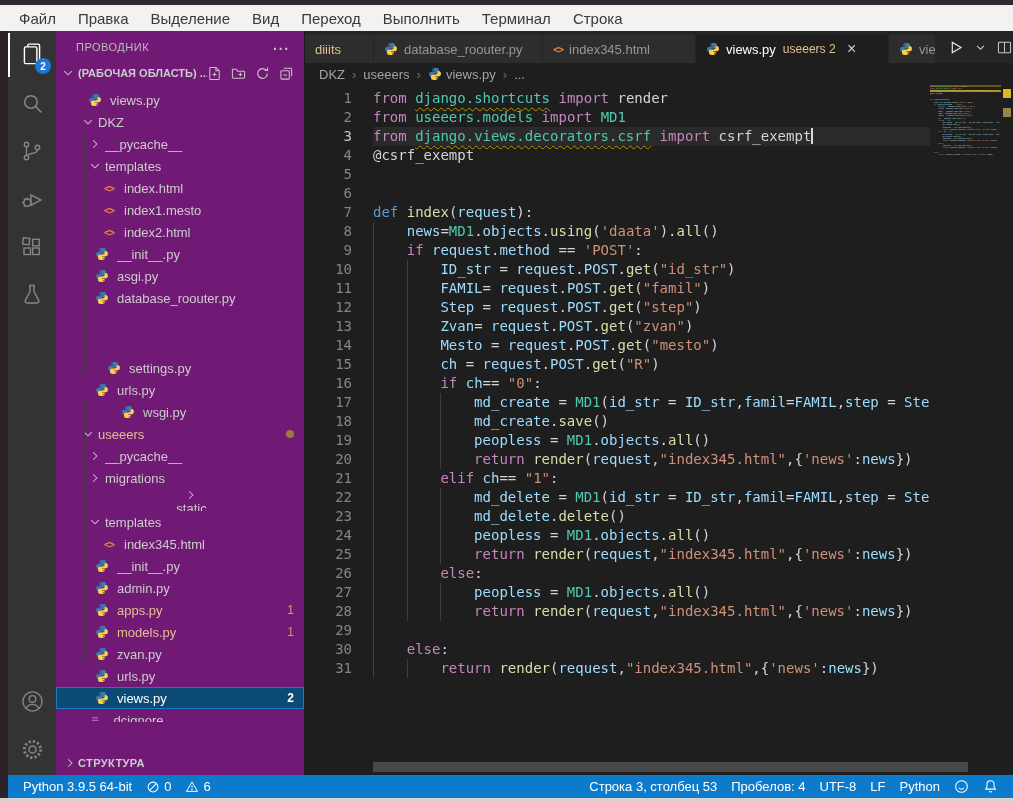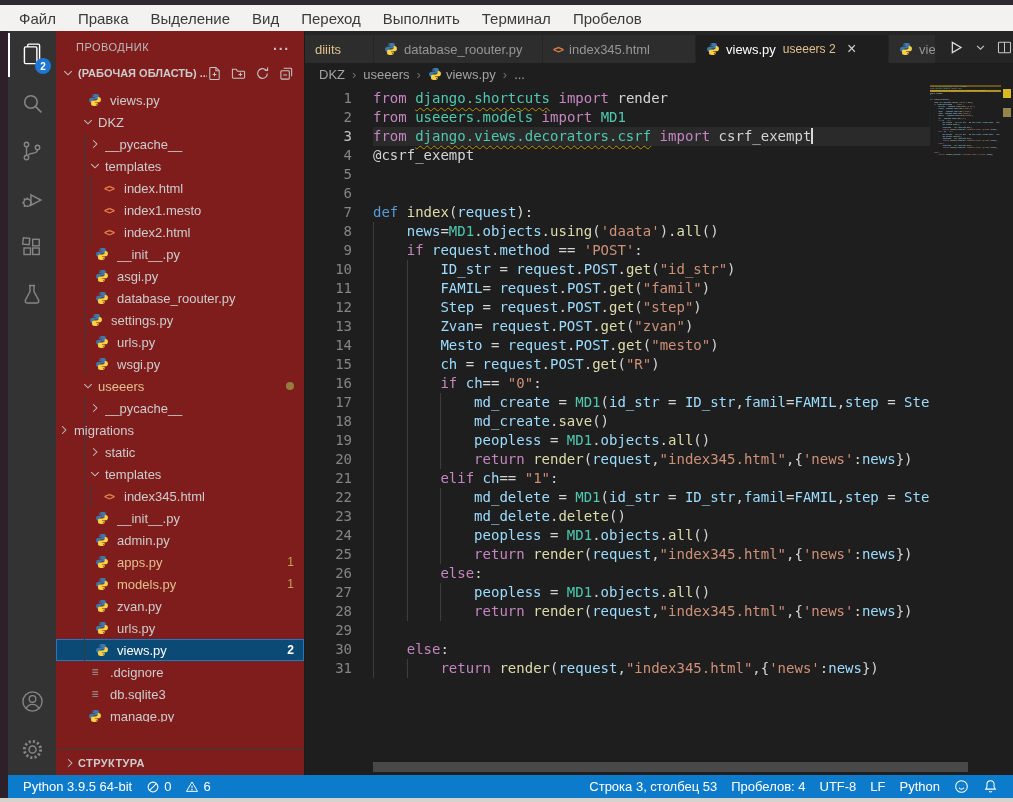"Пробелов" span.menu-item { text: Пробелов -> Строка }
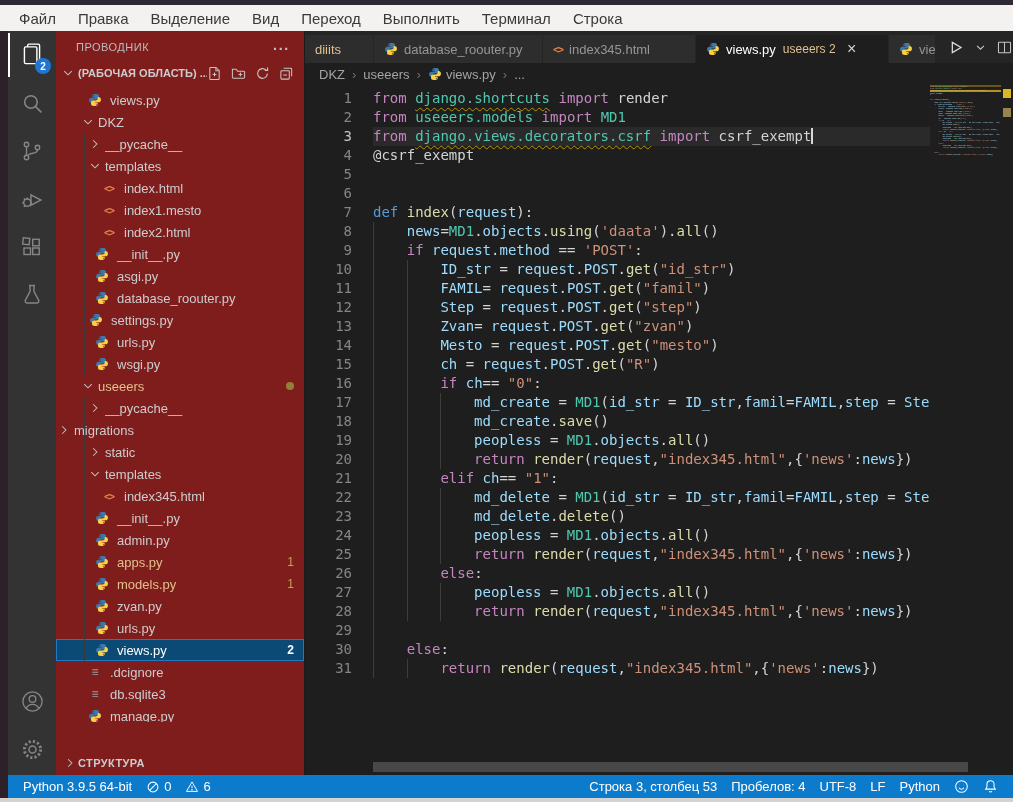"ПРОВОДНИК" #sidebar { background: #7f1d1d -> #701a75 }
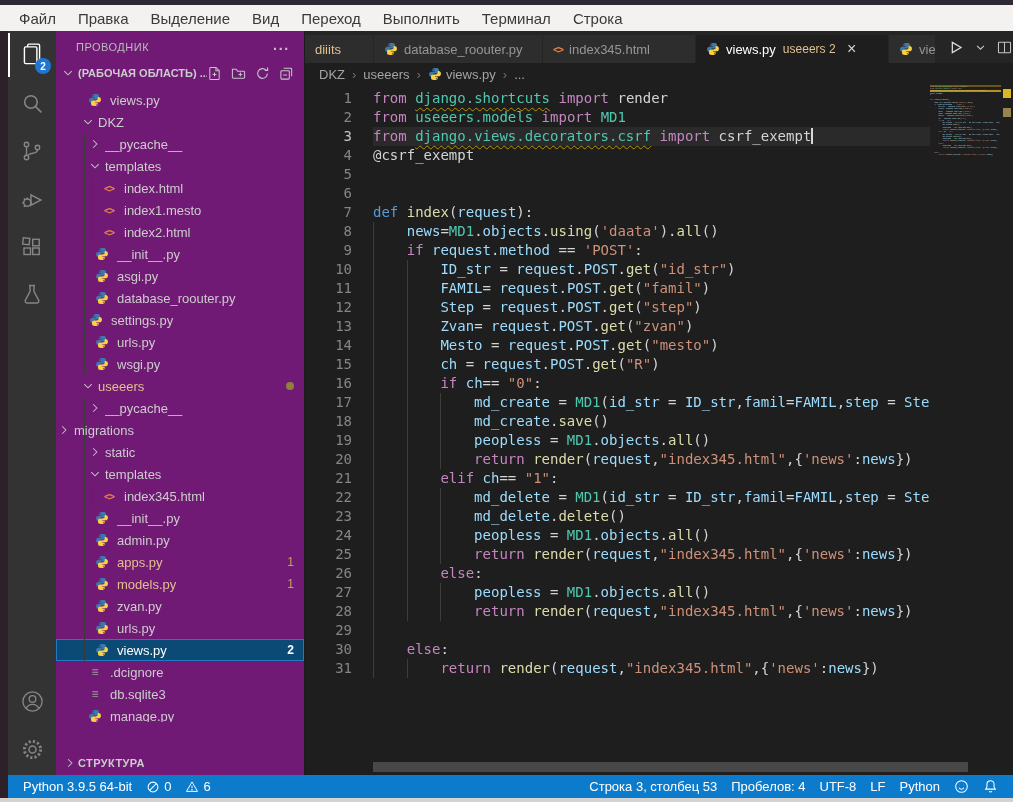"settings.py" div.tree-row { margin-top: none -> 48px; padding-left: 25px -> 43px }
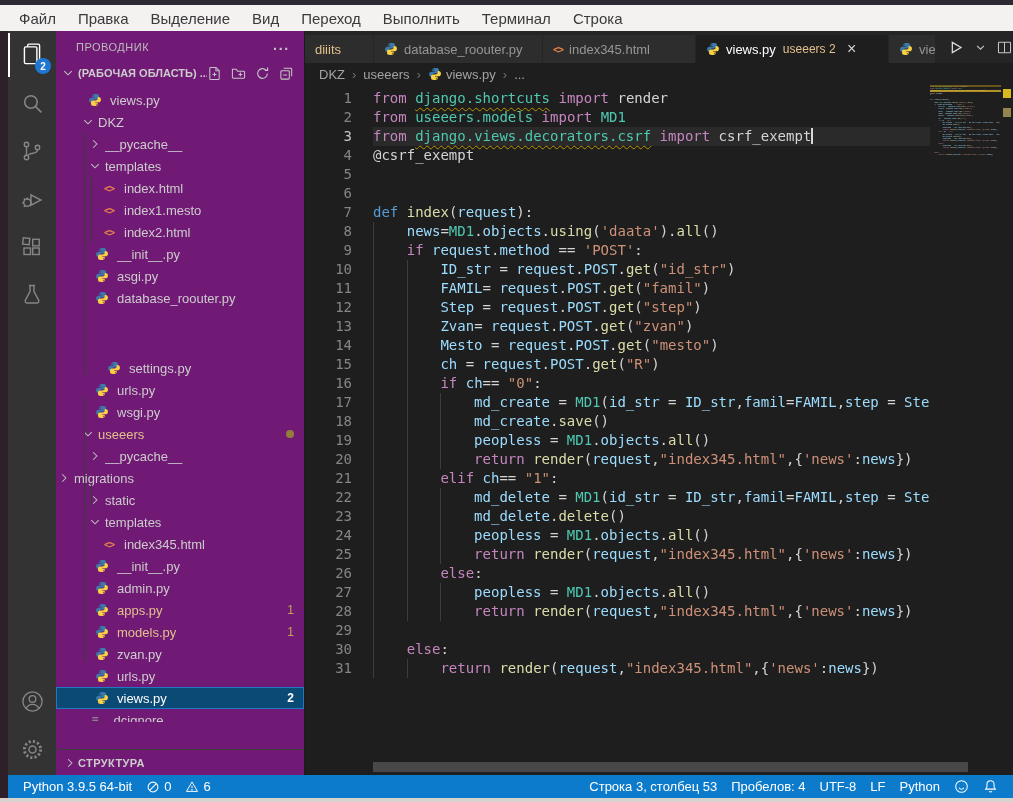"wsgi.py" div.tree-row { margin-left: none -> 26px }
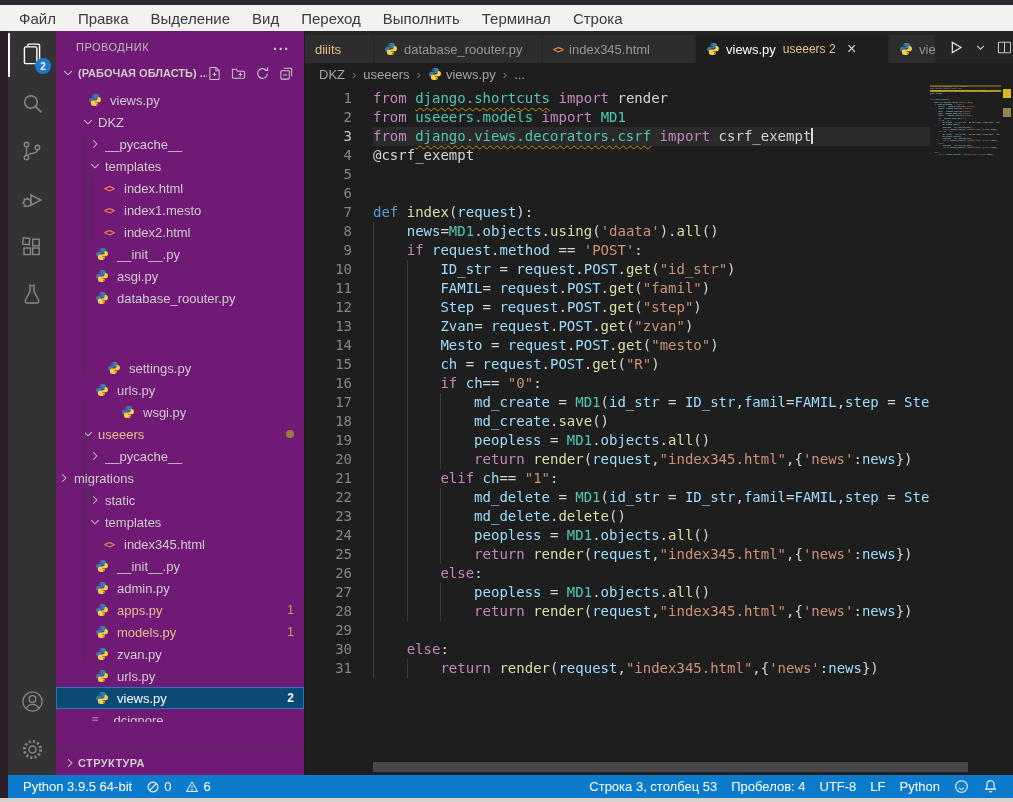"migrations" div.tree-row { padding-left: none -> 31px }
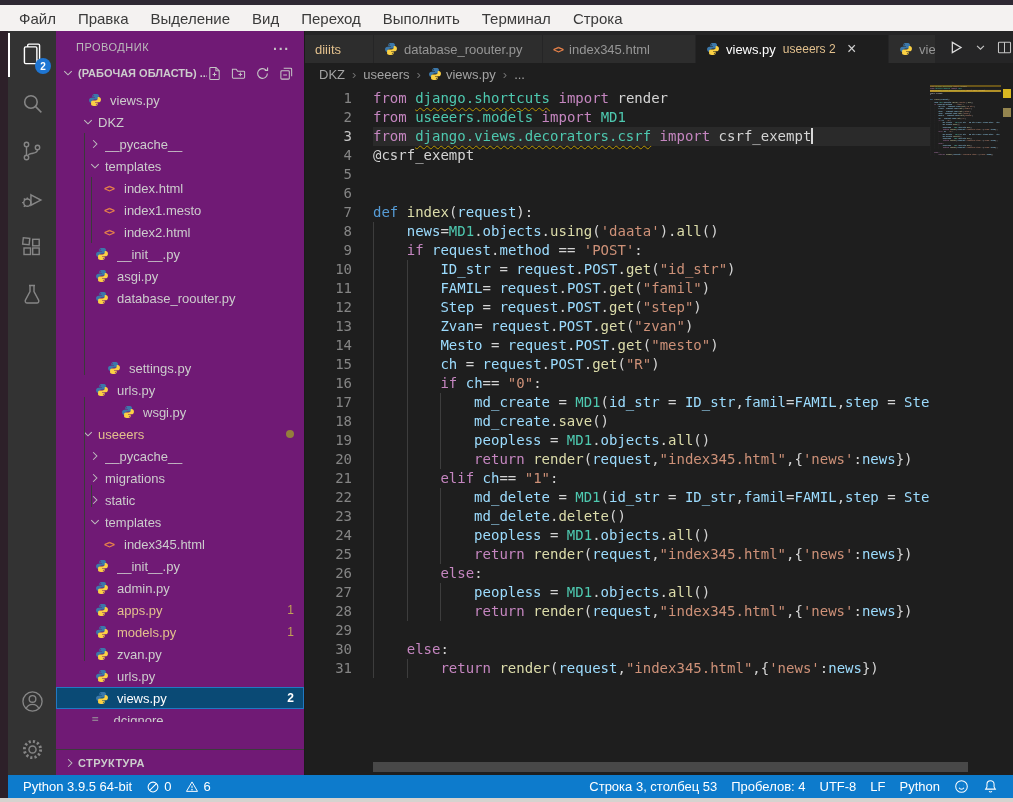"static" div.tree-row { flex-direction: none -> column }
